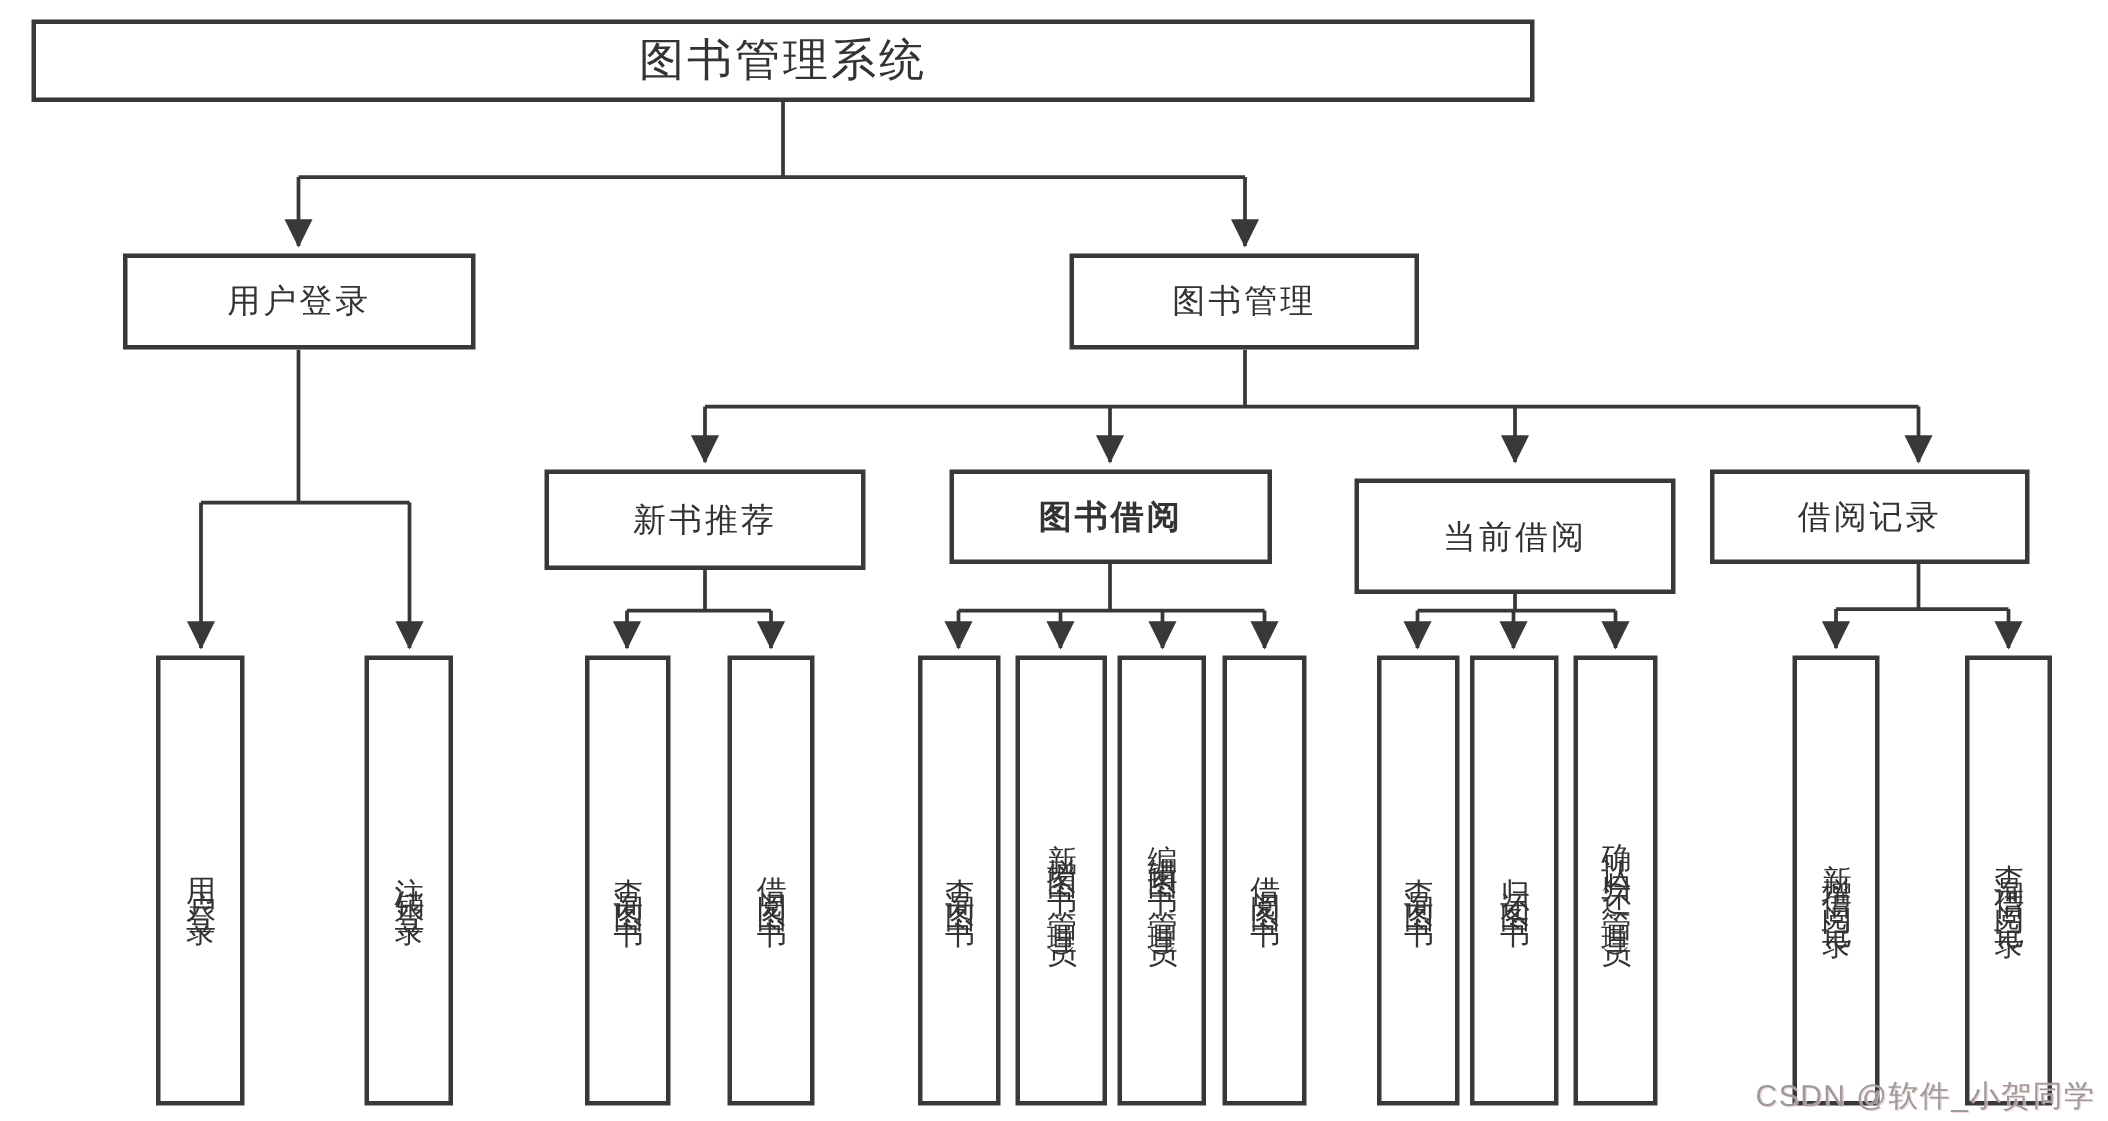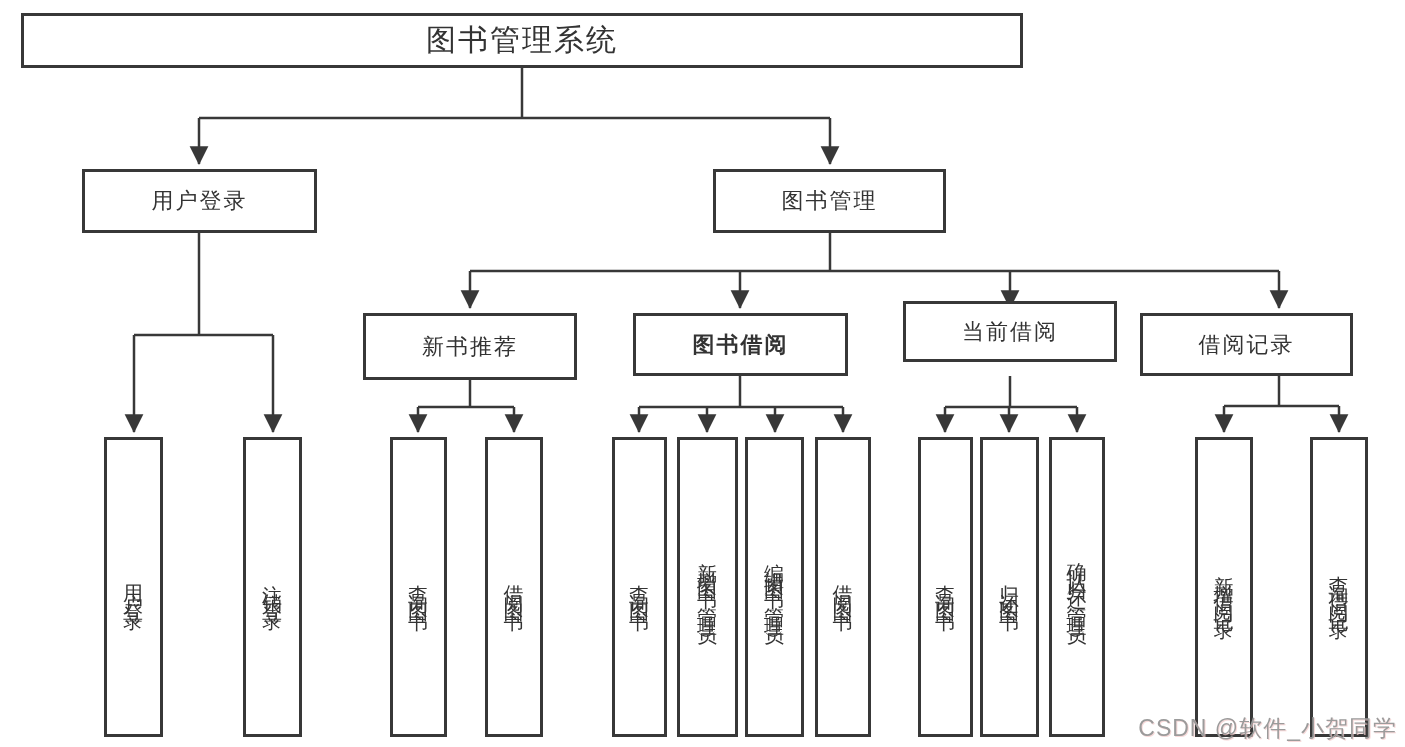"当前借阅" div.box { height: 61px -> 77px; top: 301px -> 319px }
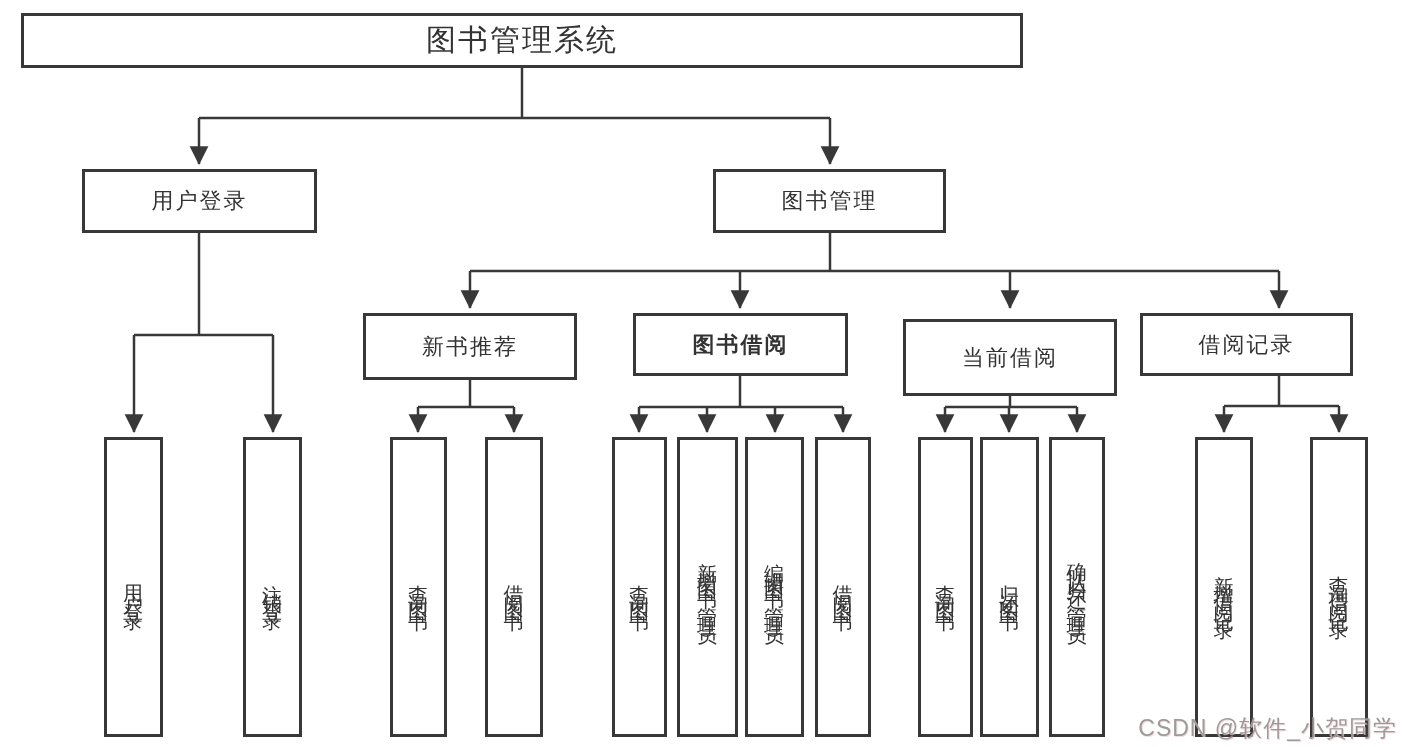"CSDN @软件_小贺同学" .watermark { font-size: 23px -> 20px }
